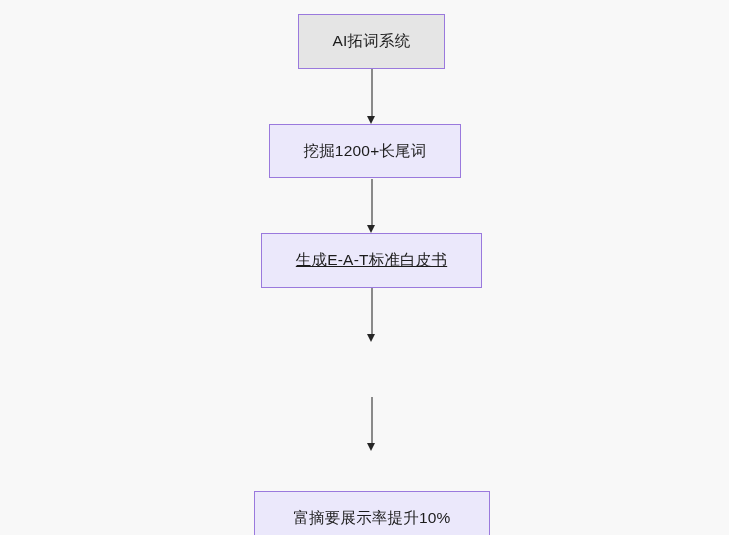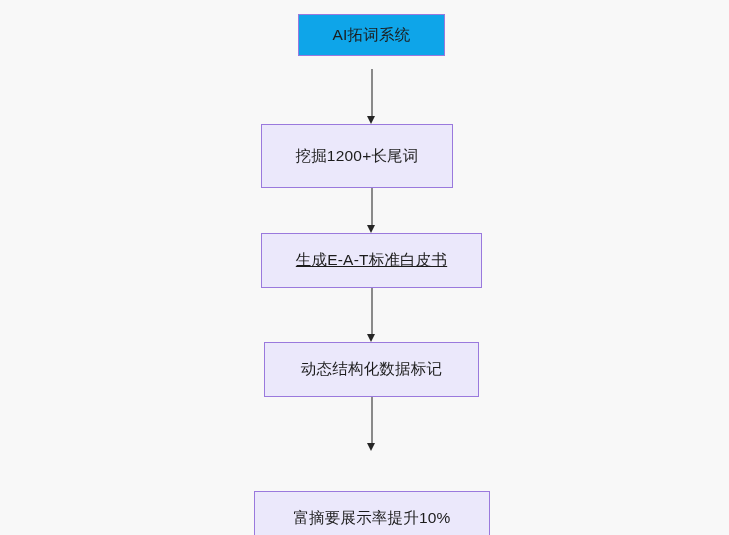"AI拓词系统" div.node { background: #0ea5e9 -> #e5e5e5; height: 42px -> 55px }
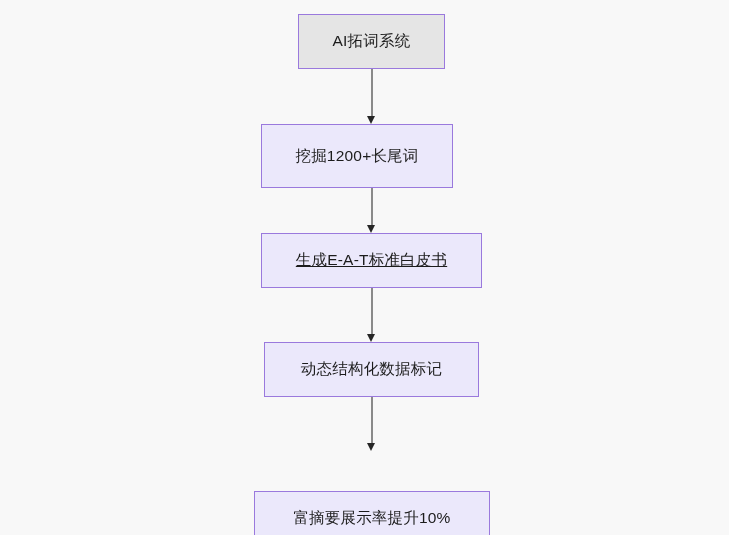"挖掘1200+长尾词" div.node { height: 64px -> 54px; left: 261px -> 269px }
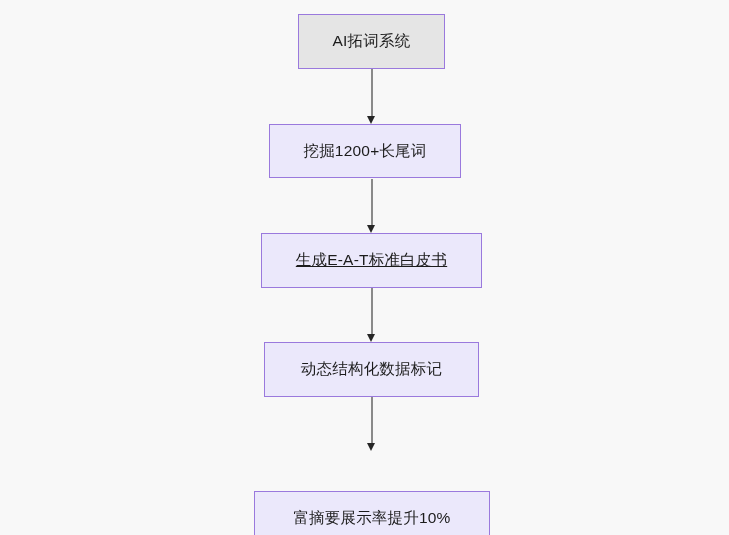"动态结构化数据标记" div.node { html: <div> <span>动态结构化数据标记</span> </div> -> none }
